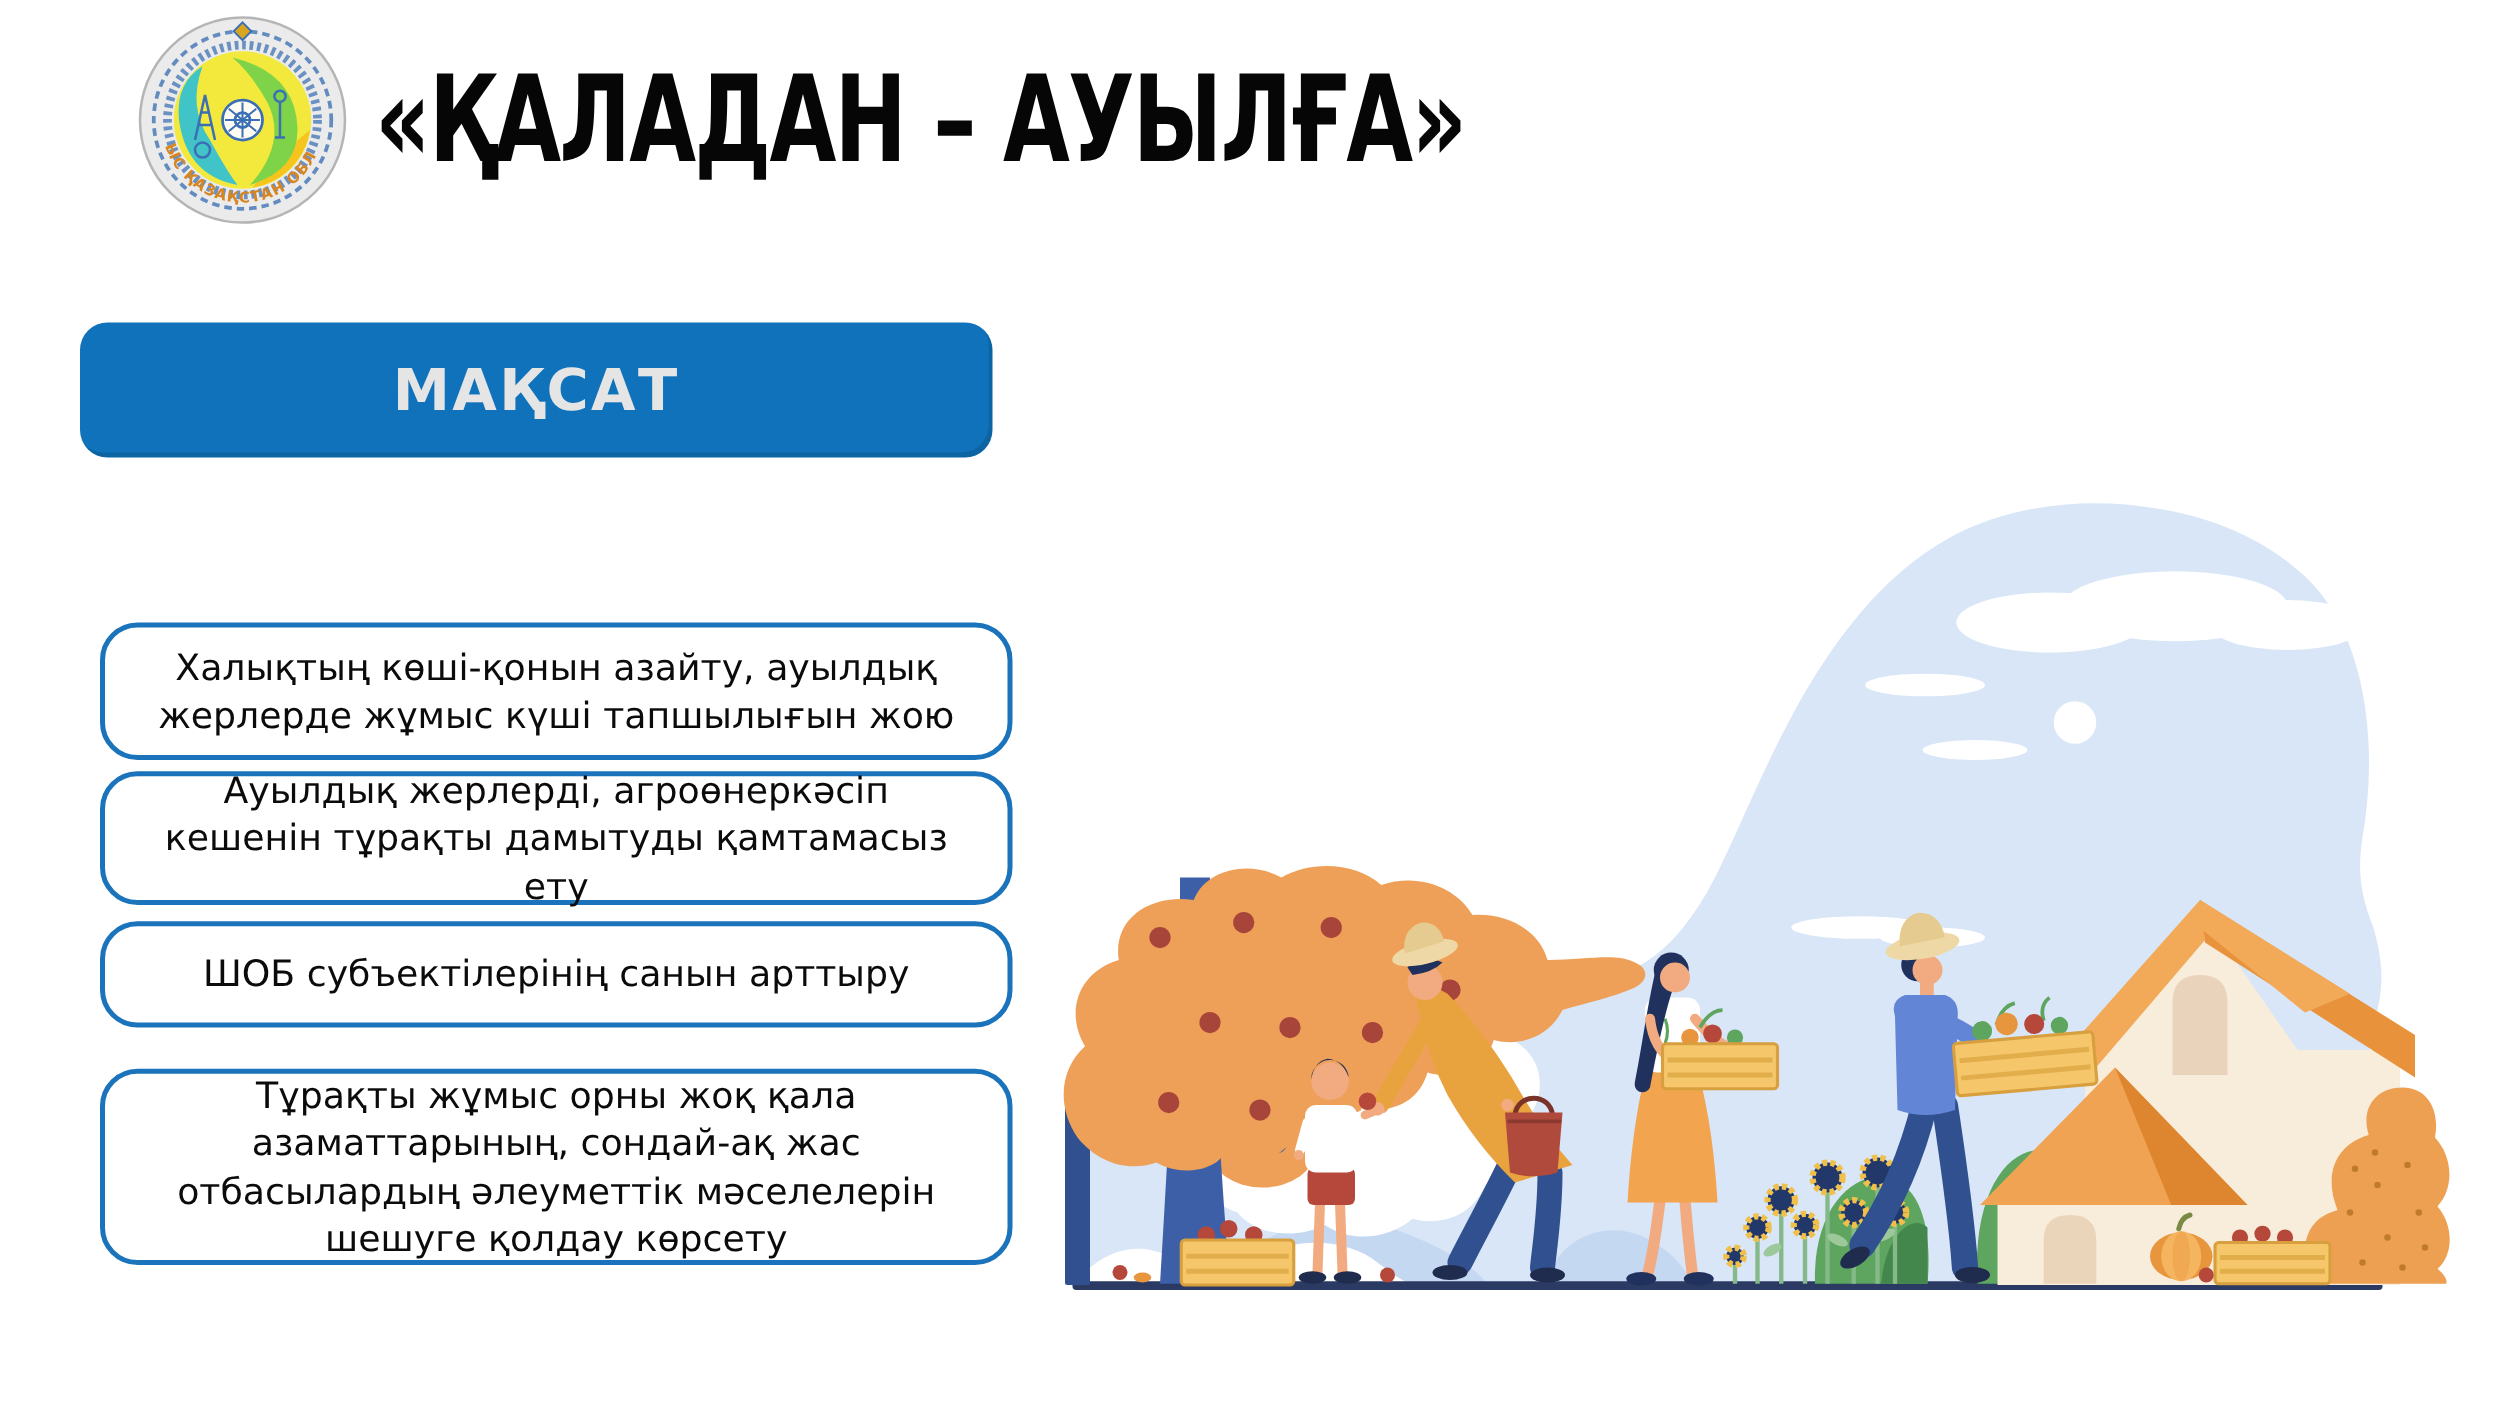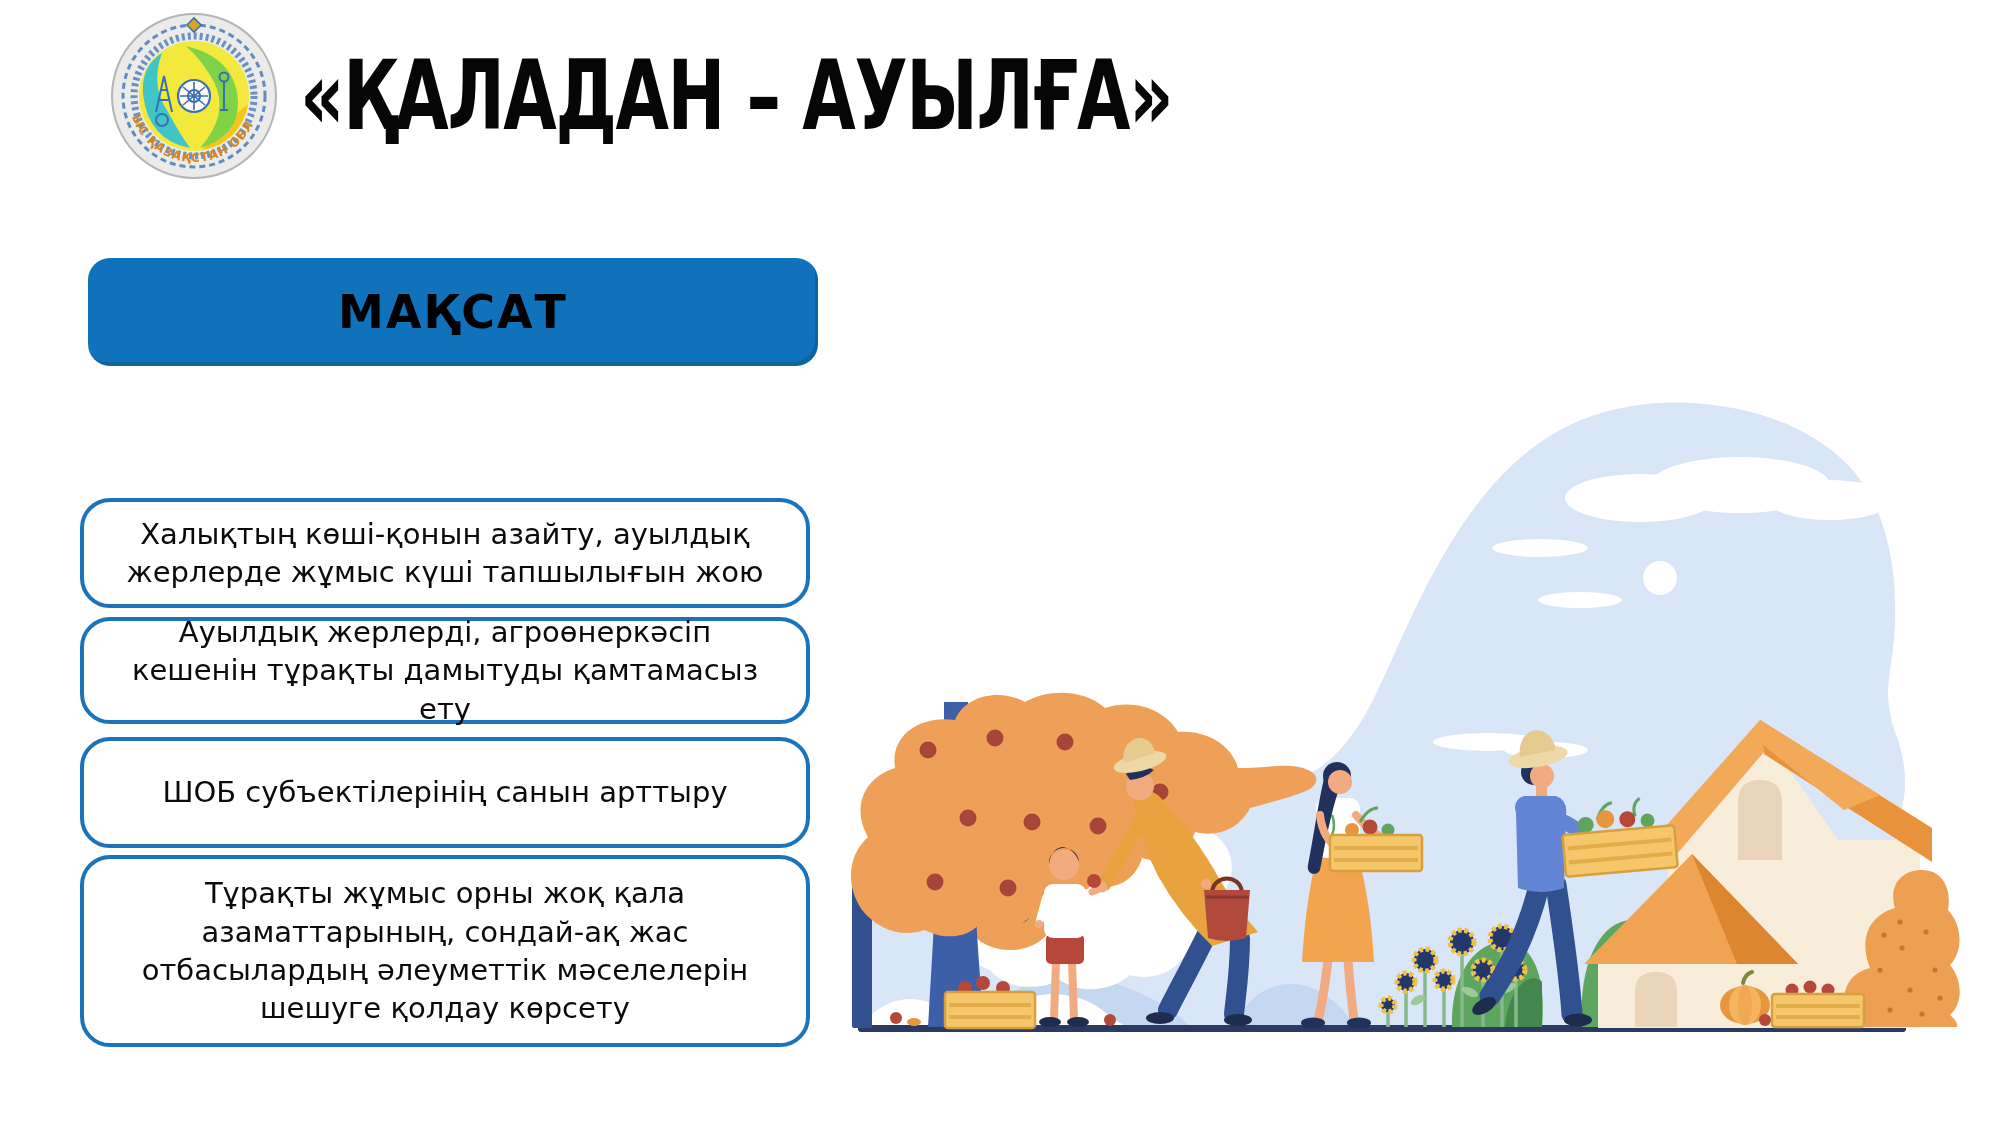"МАҚСАТ" .goal-header { color: #000000 -> #e5e5e5; left: 88px -> 64px }
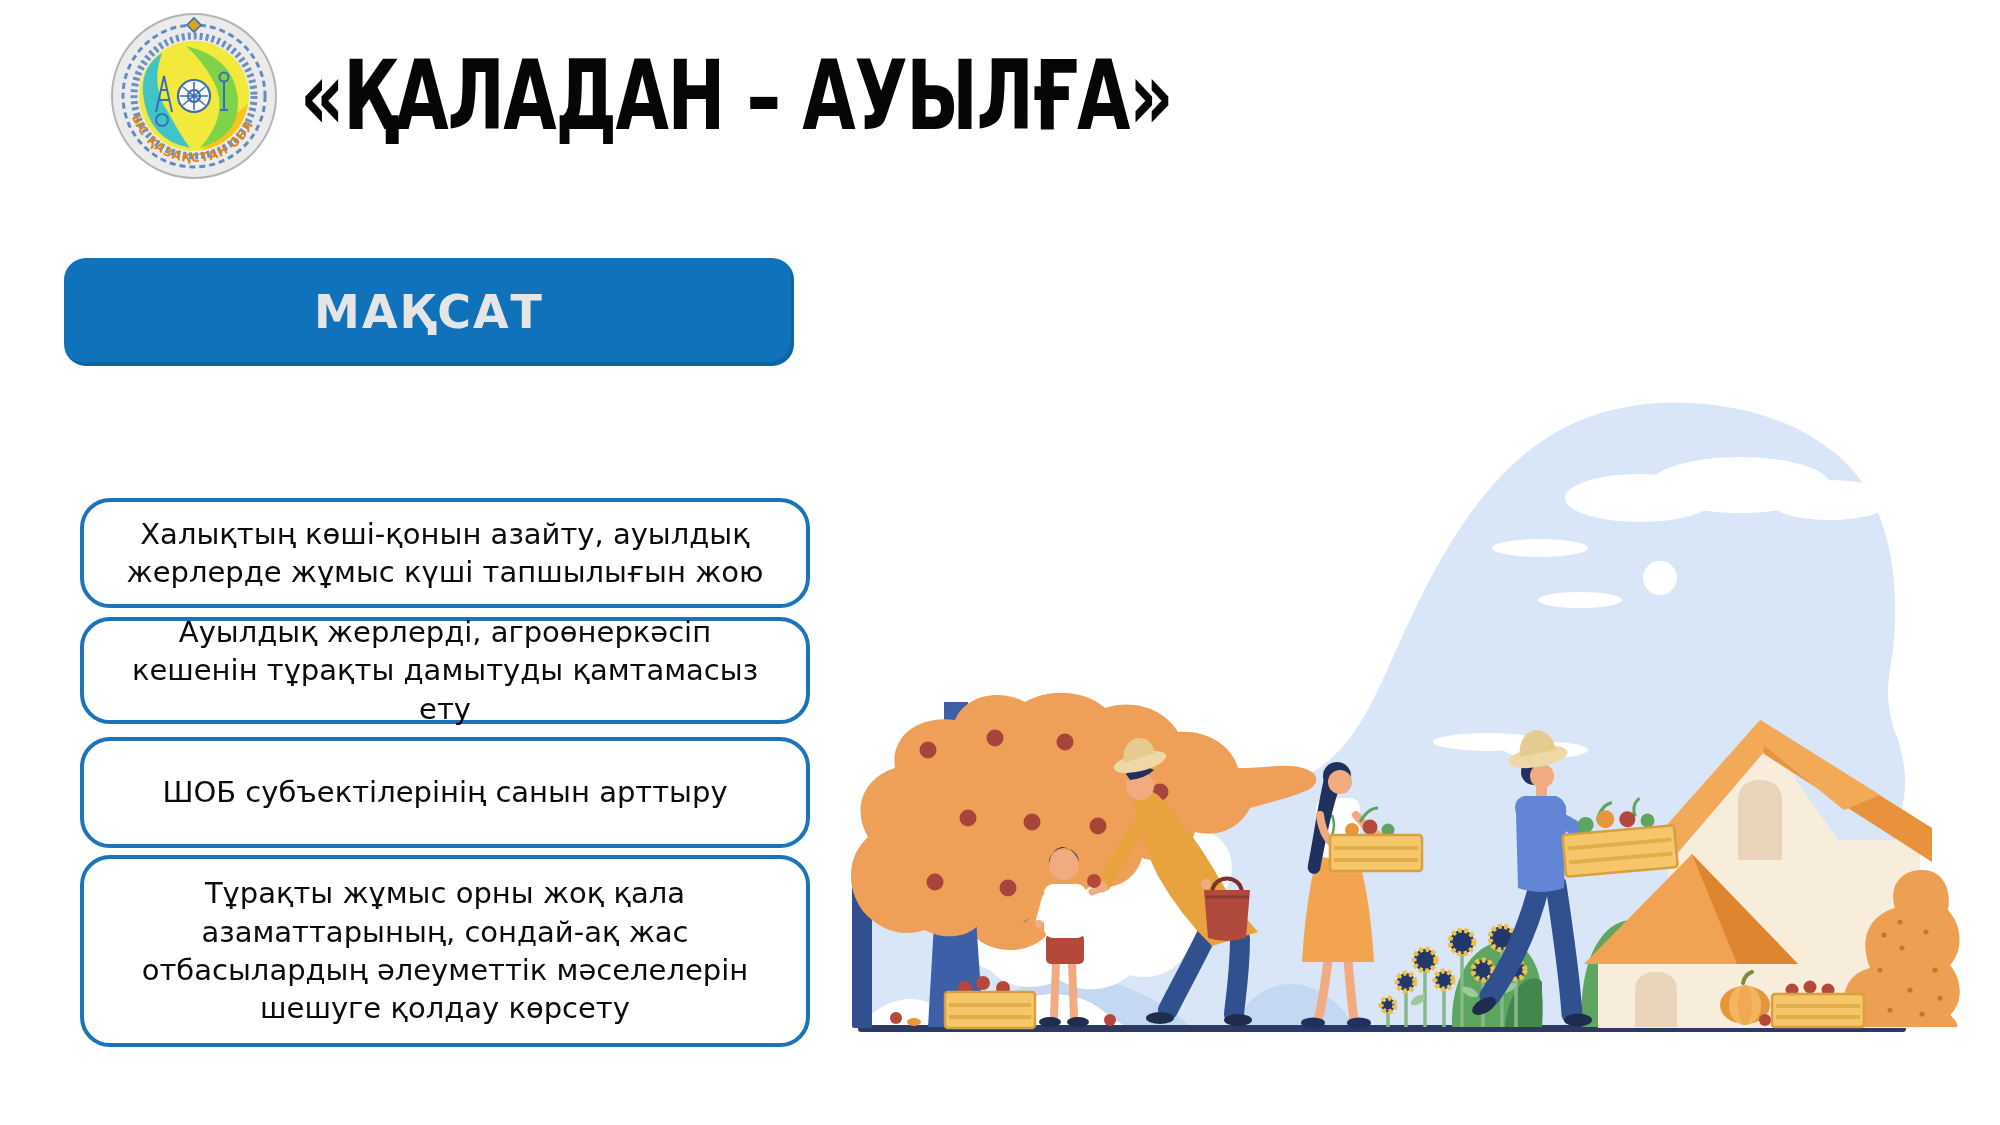"ШОБ субъектілерінің санын арттыру" #goal-box-4 { height: 111px -> 85px }
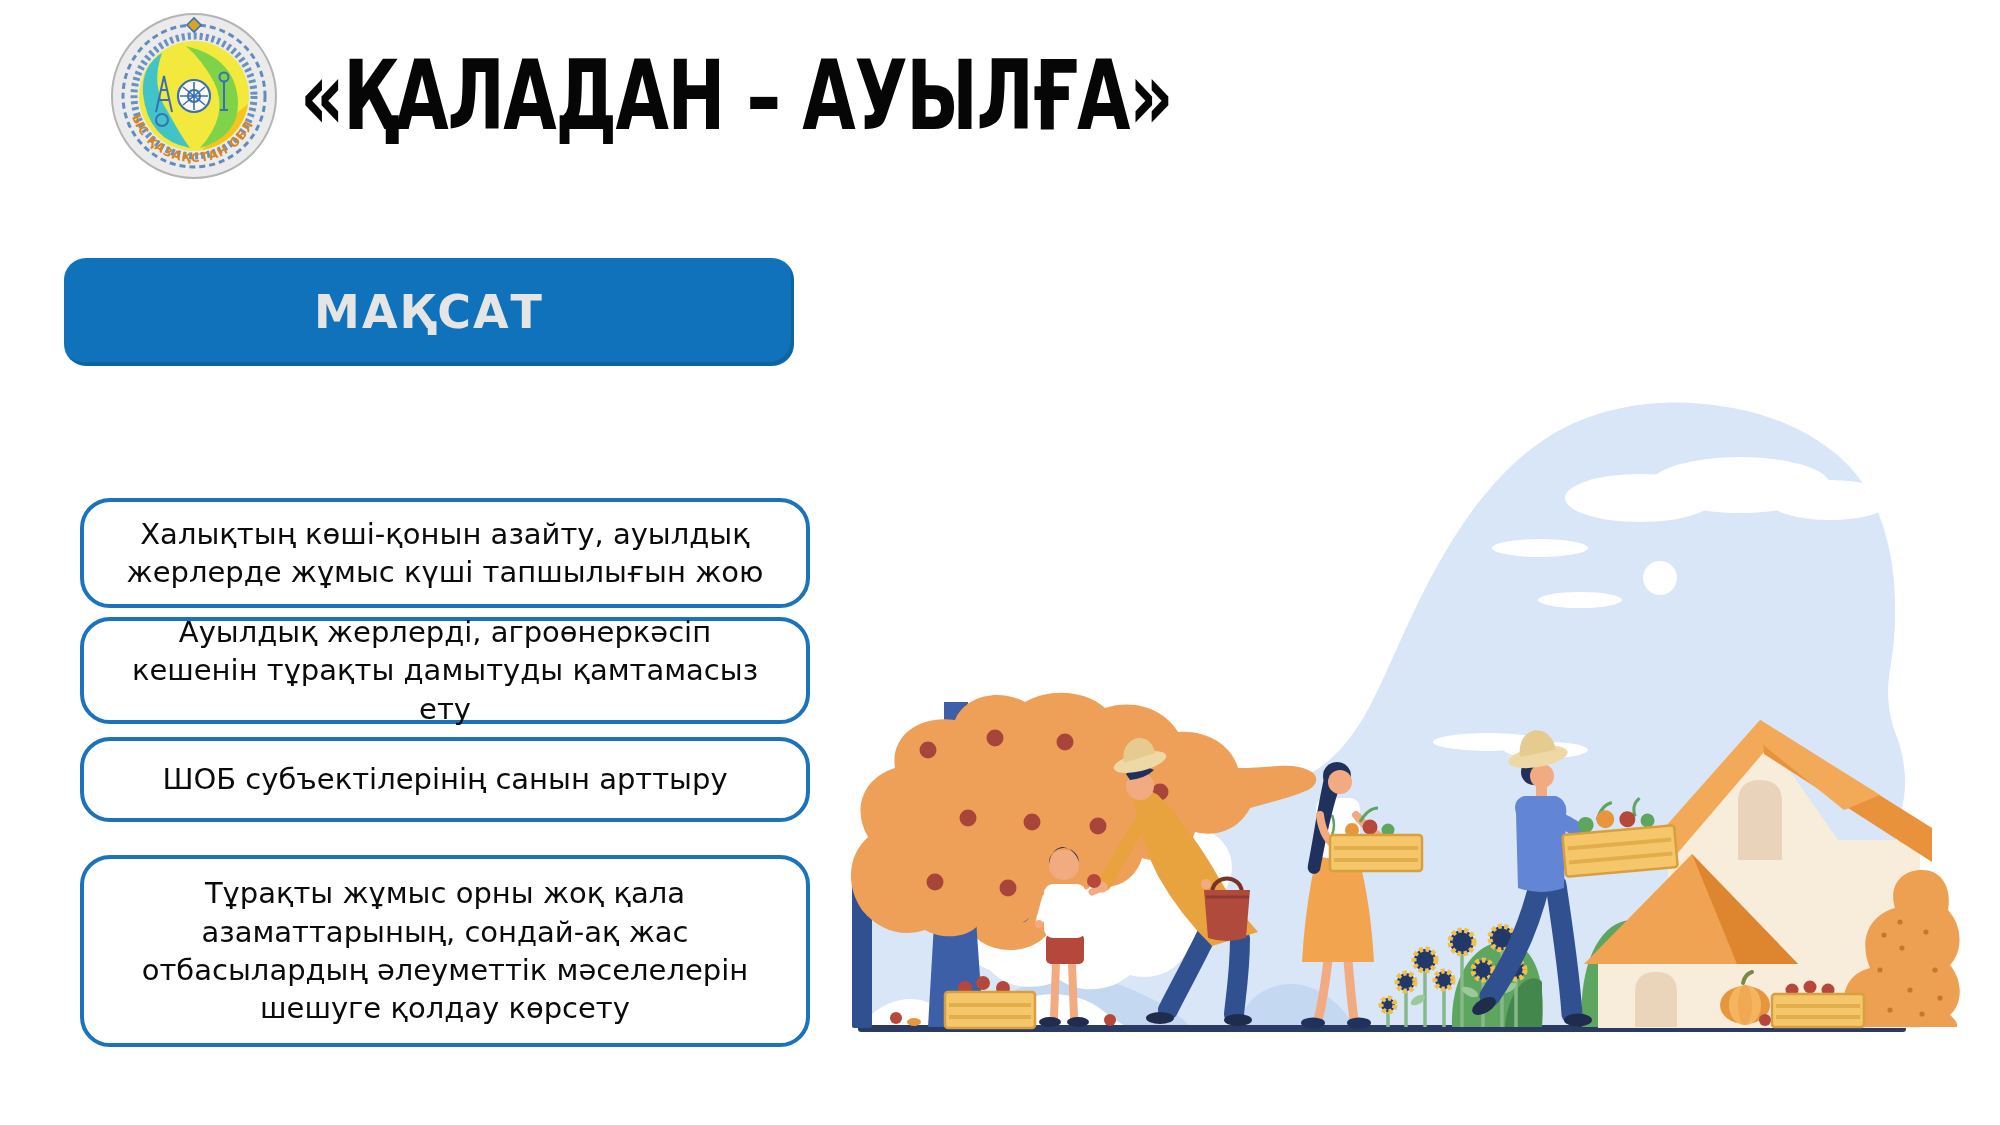"Тұрақты жұмыс орны жоқ қала" #goal-box-5 { height: 192px -> 157px }
